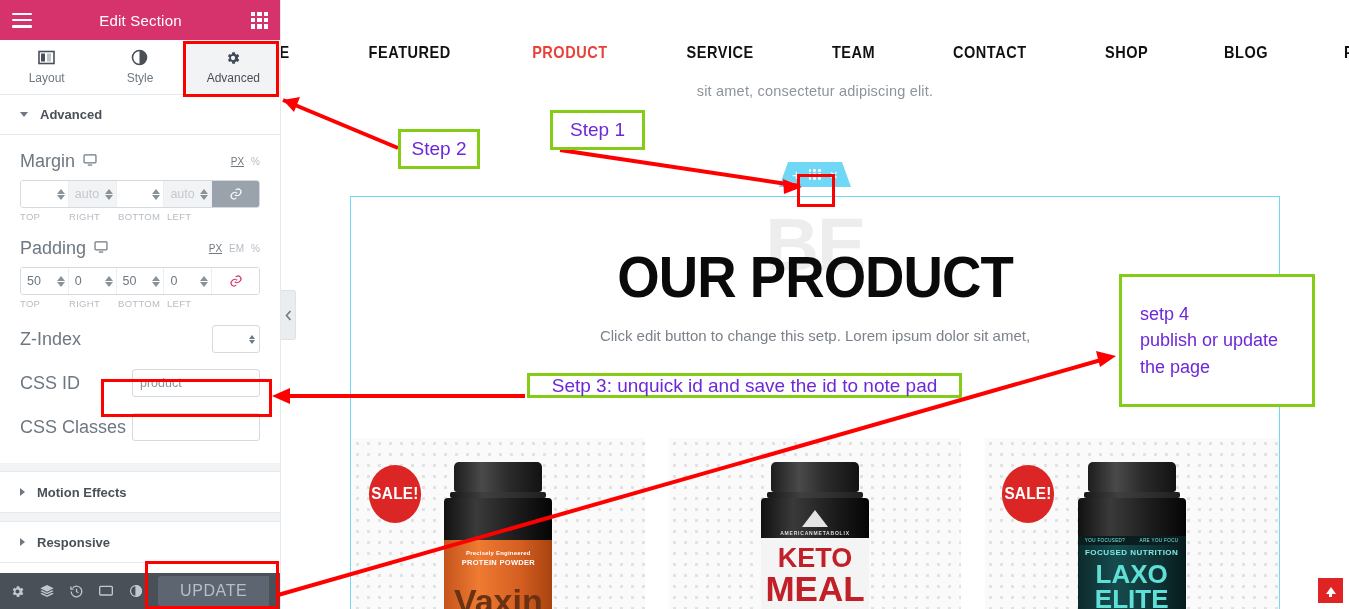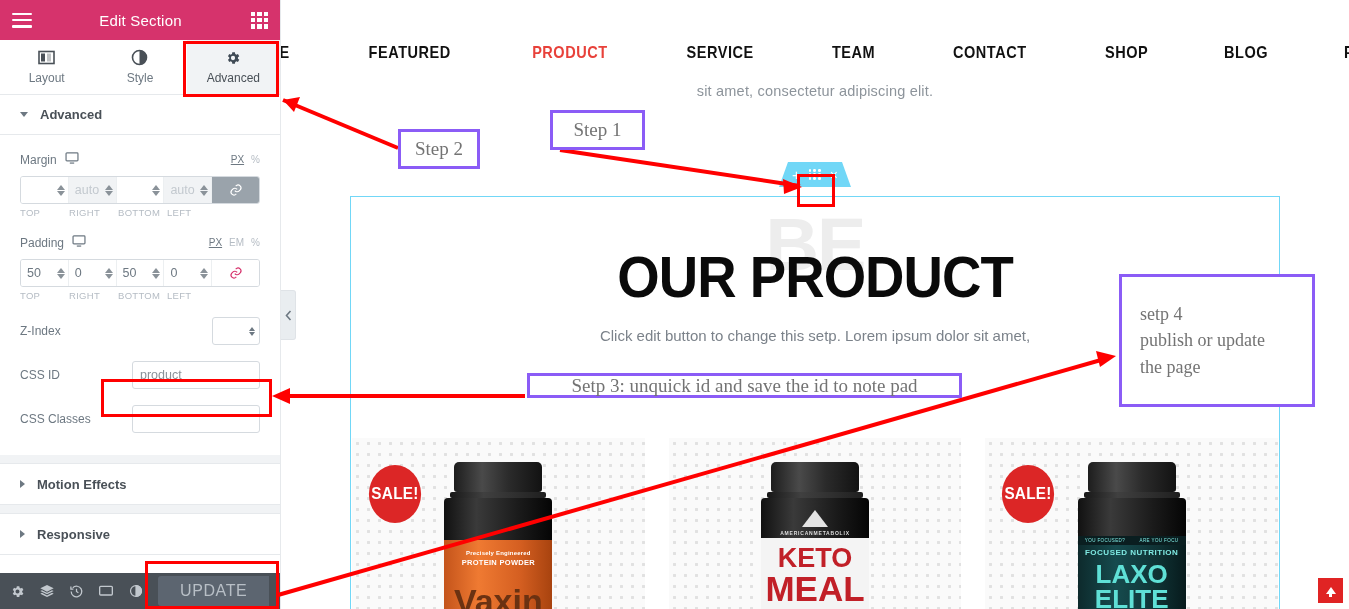"Step 1" .anno { border: 3px solid #8b5cf6 -> 3px solid #84cc16; color: #737373 -> #6d28d9; font-family: Liberation Serif, serif -> Liberation Sans, sans-serif }
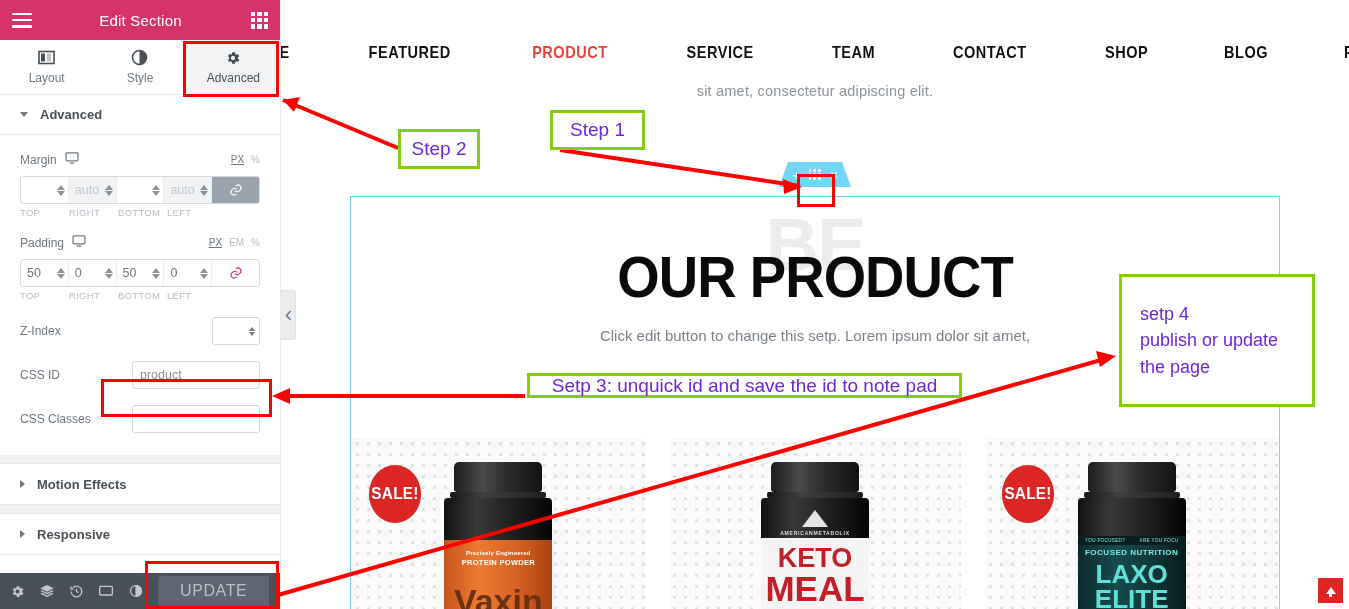"Margin" .ctl-label { font-size: 12px -> 18px }
